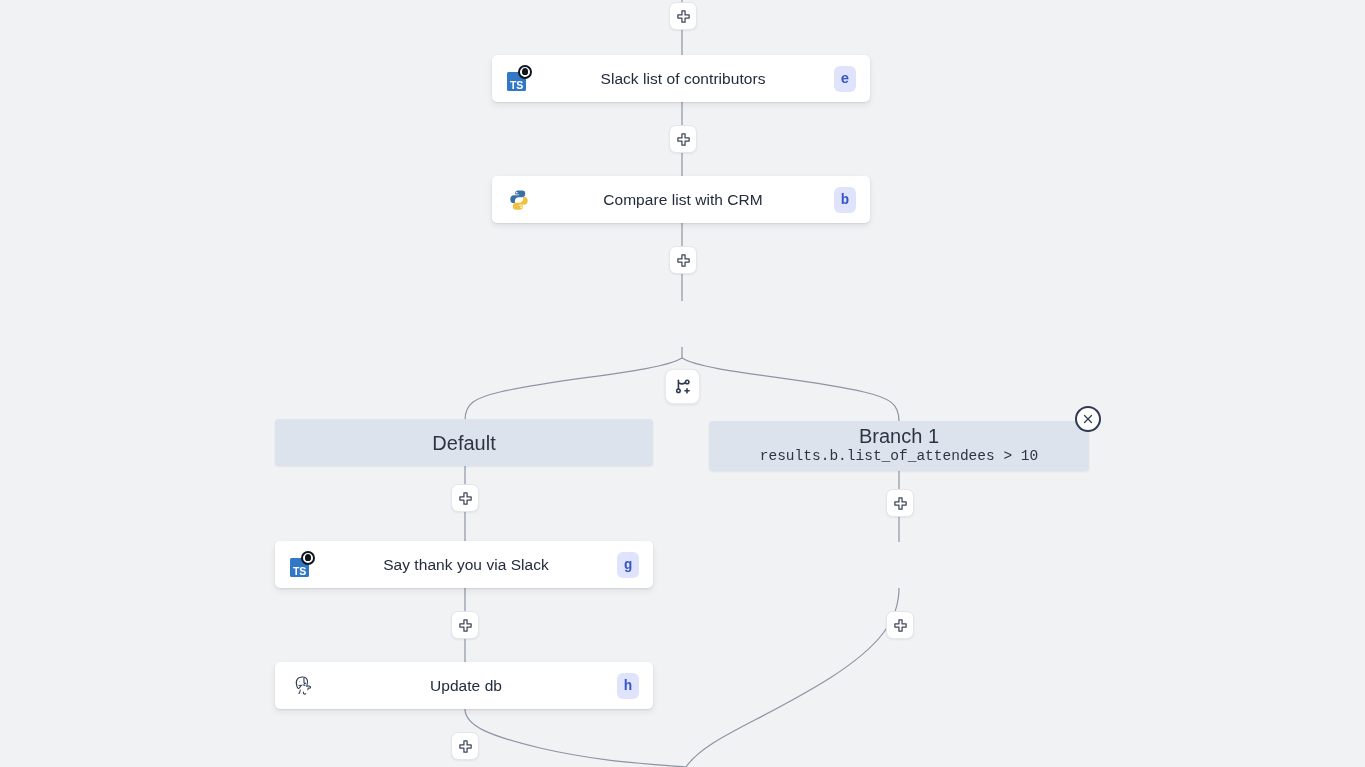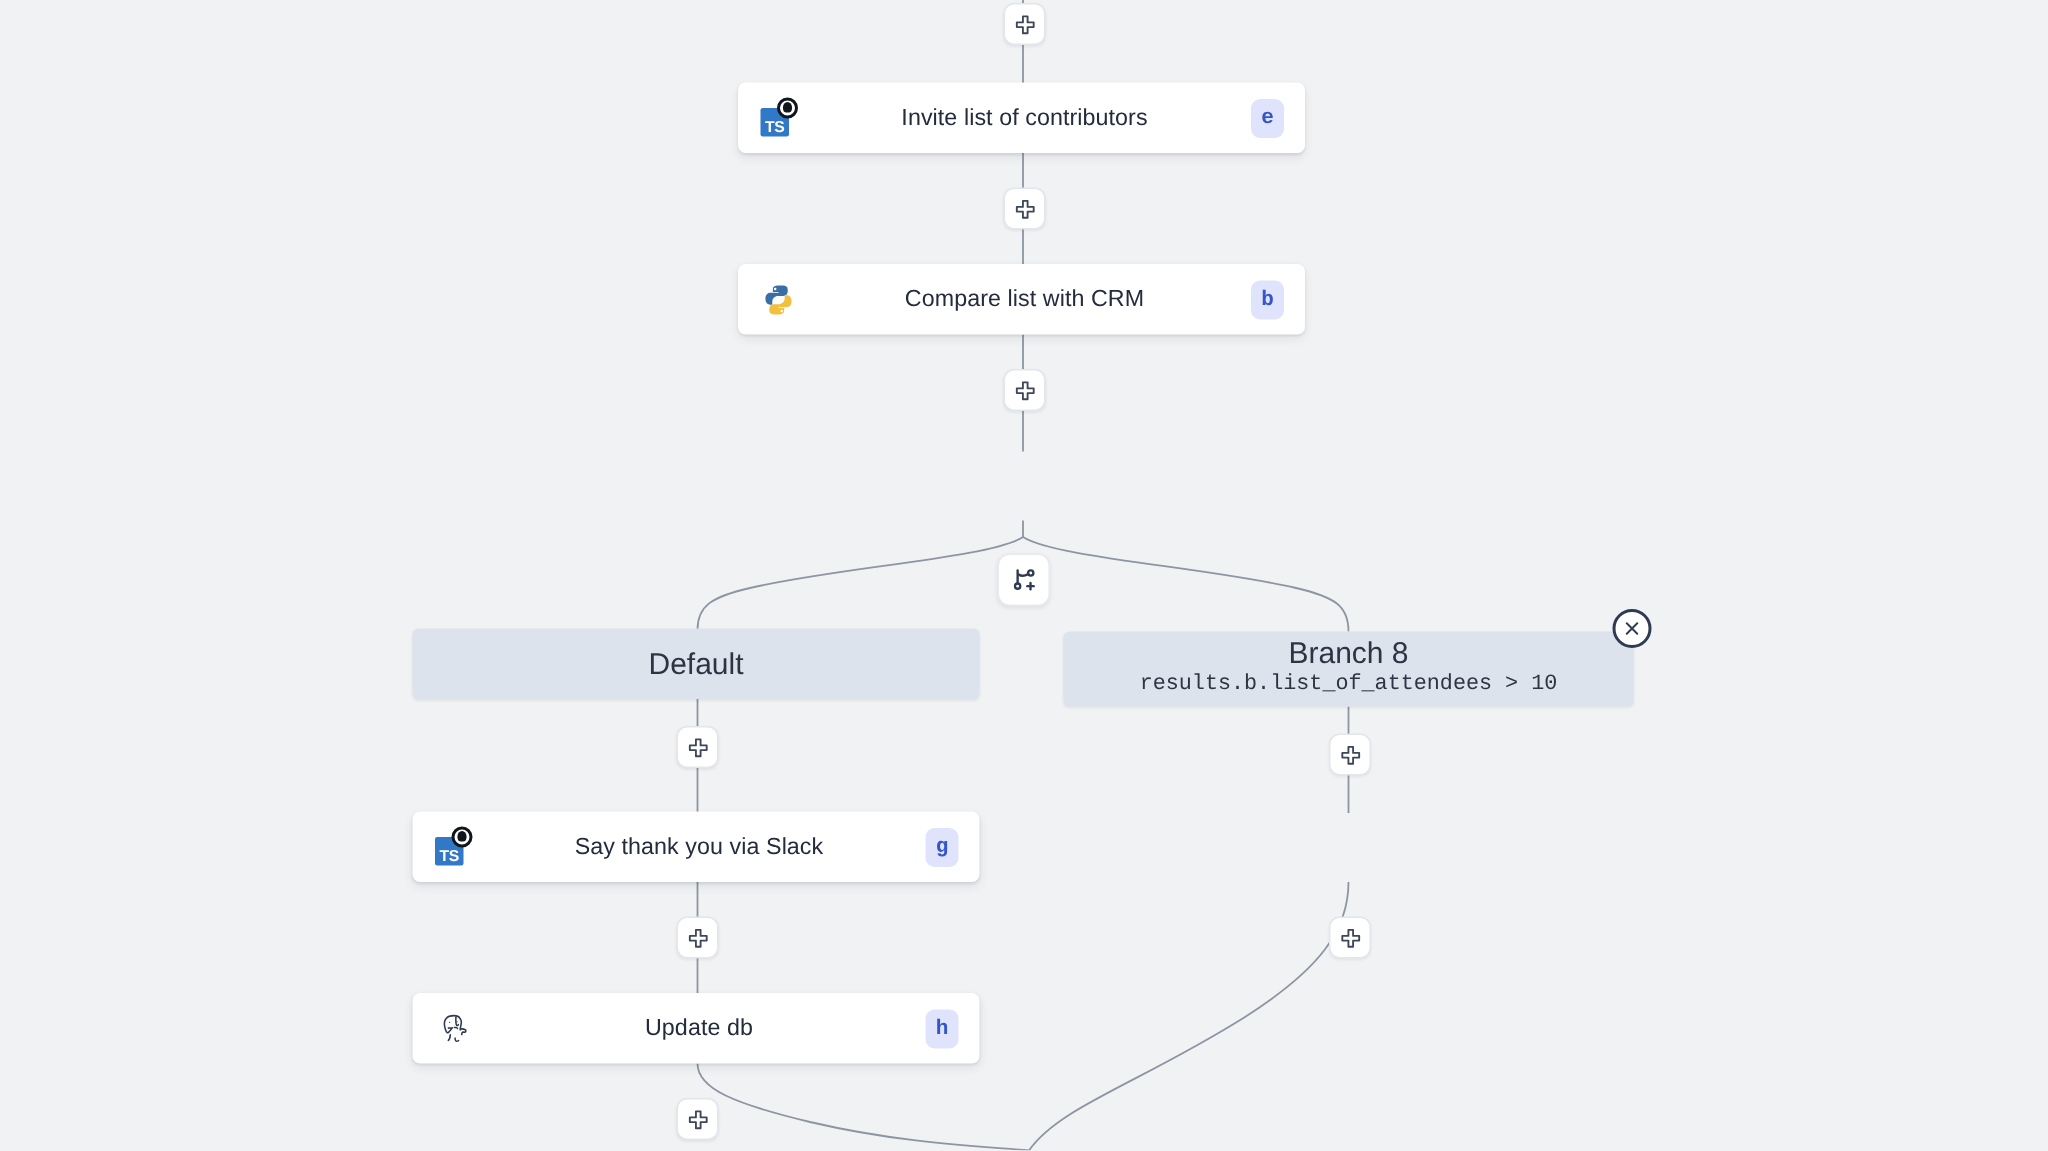"Invite list of contributors" span.node-label { text: Invite -> Slack }
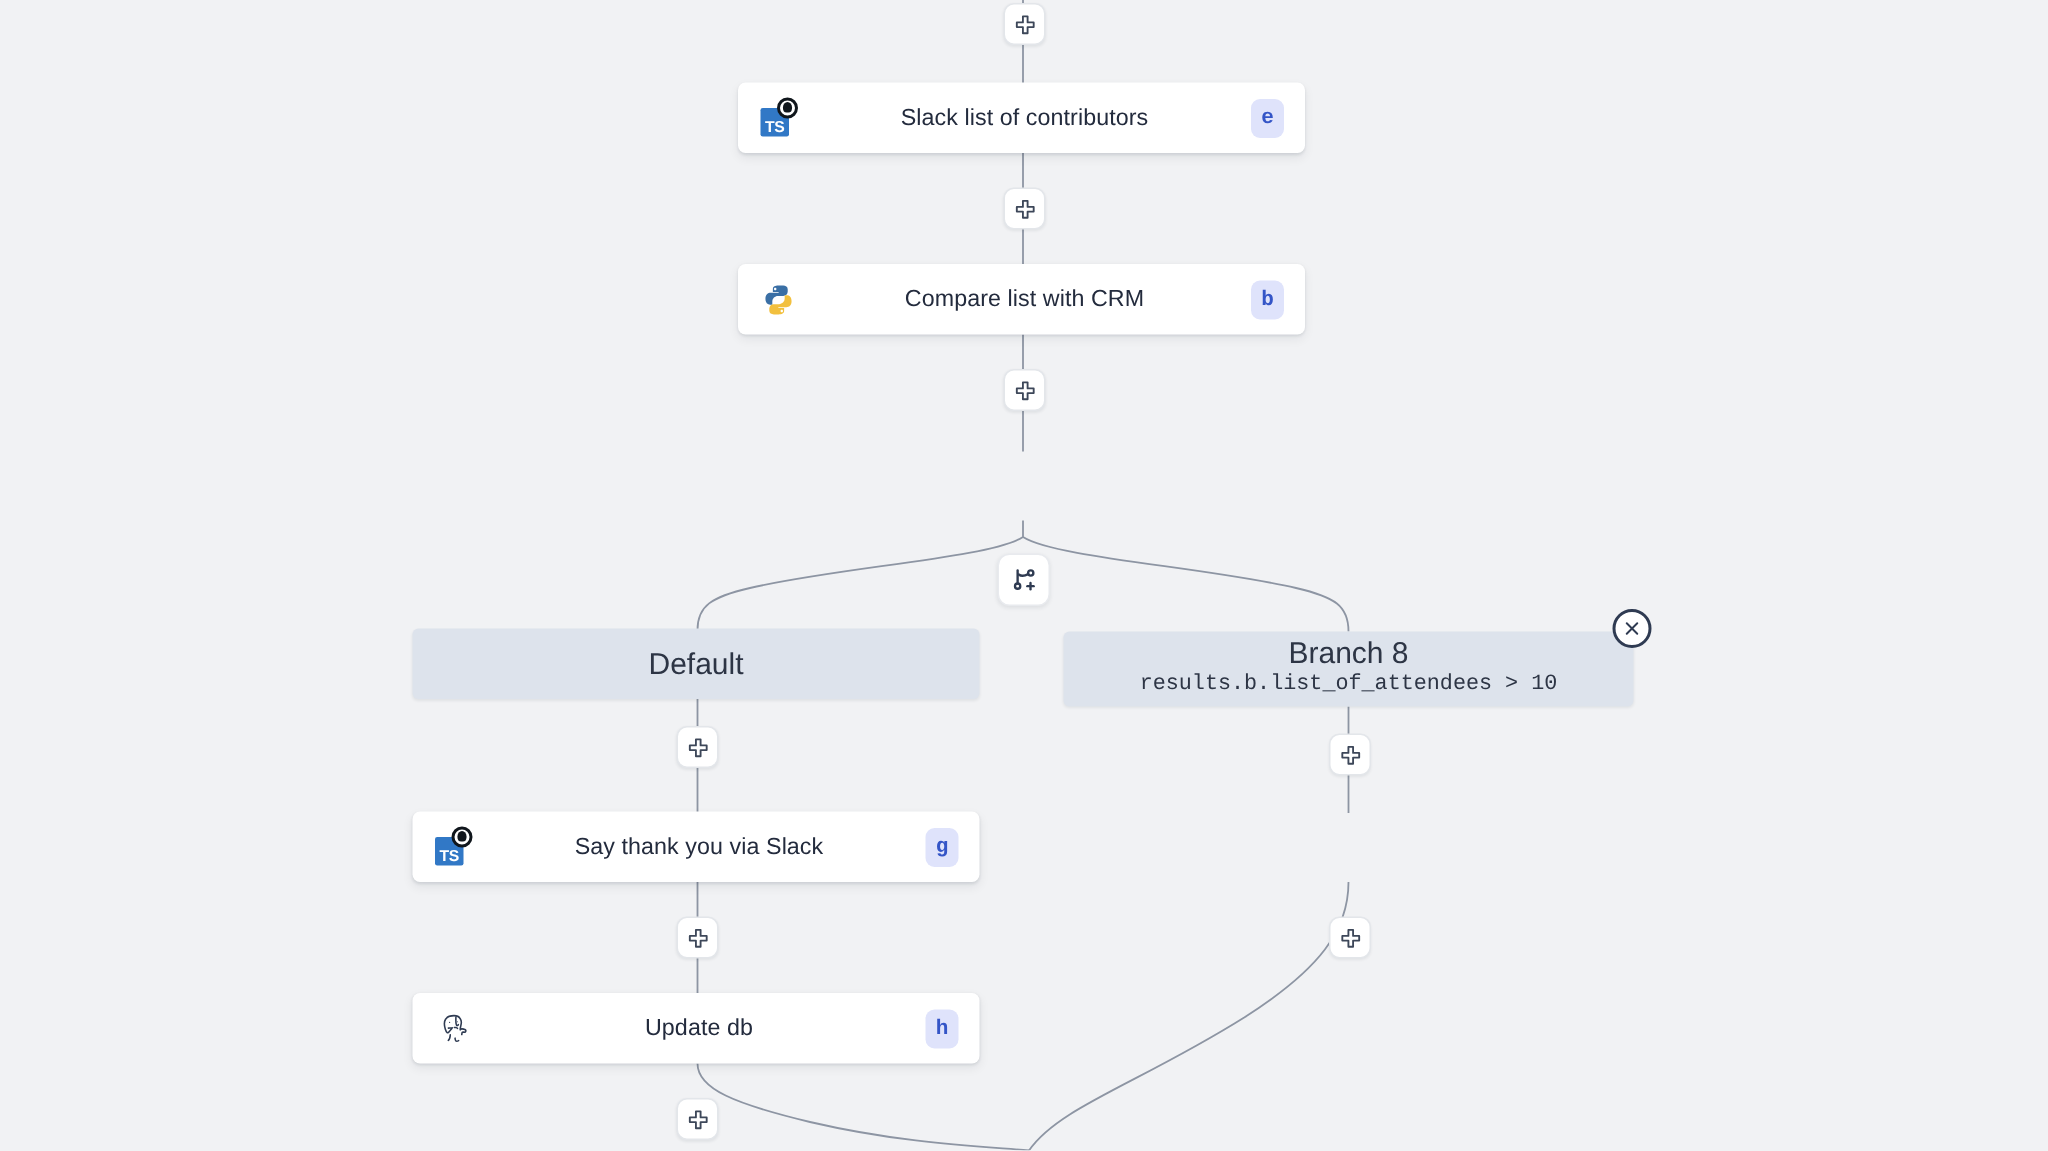"Branch 8" span.branch-title { text: 8 -> 1 }
